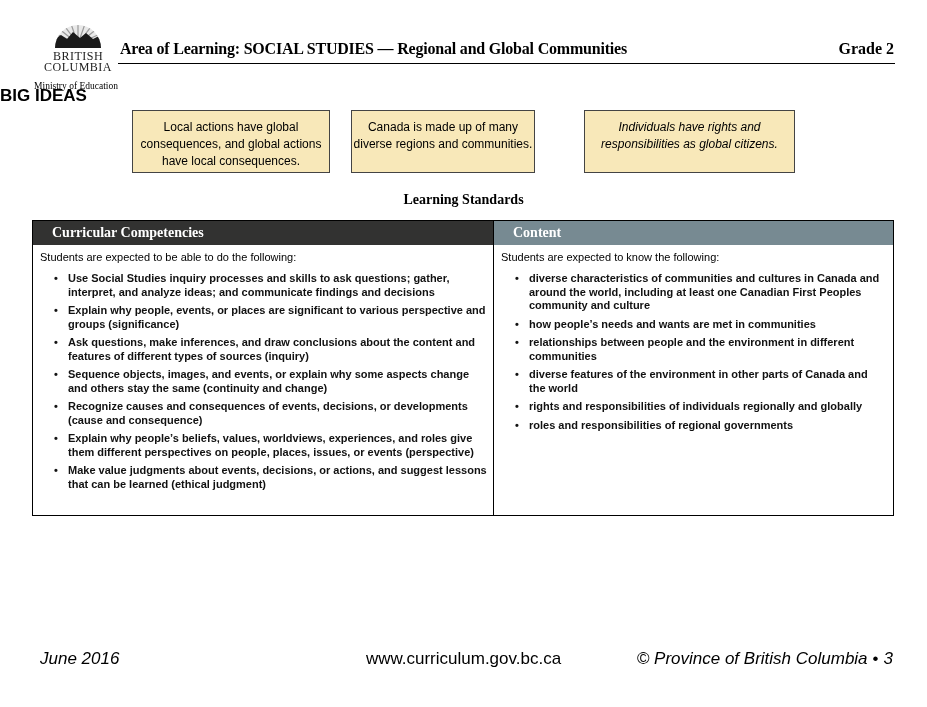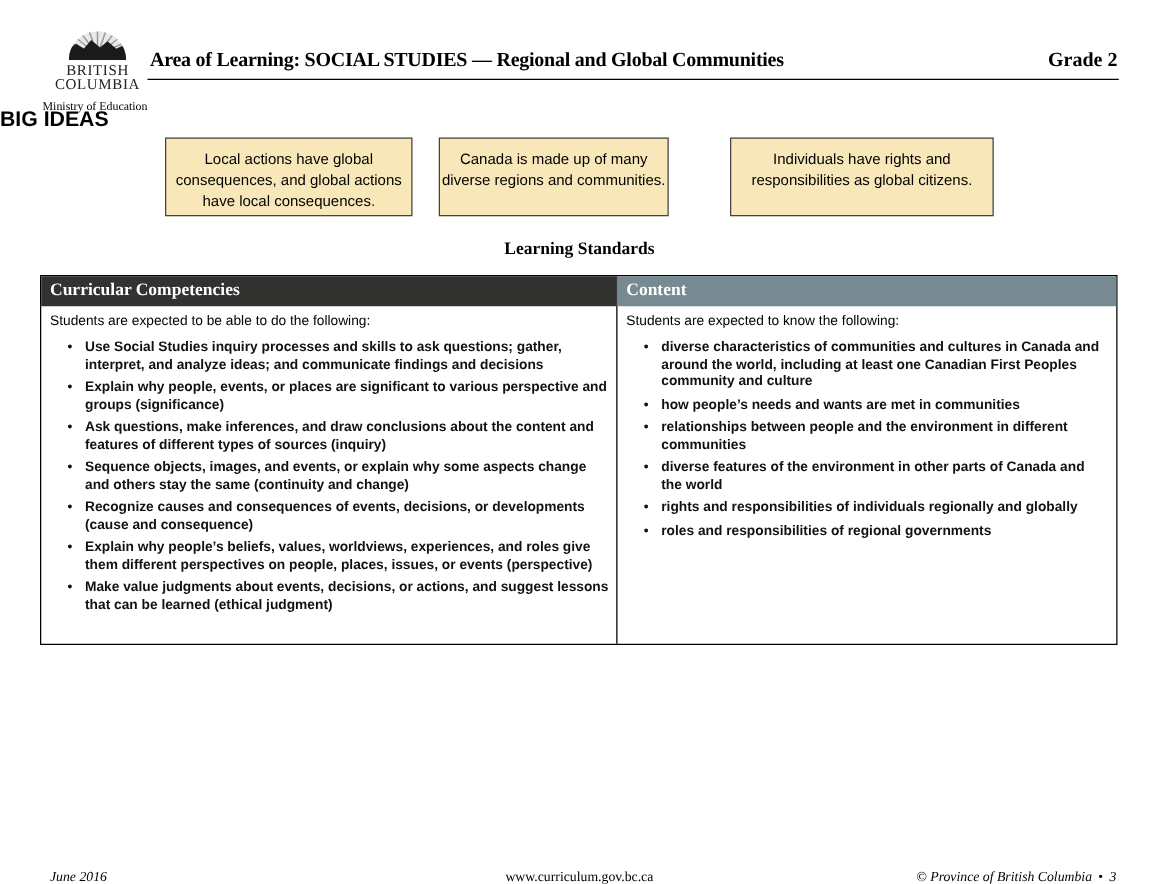"Individuals have rights and" .idea-box.b3 { font-style: none -> italic }
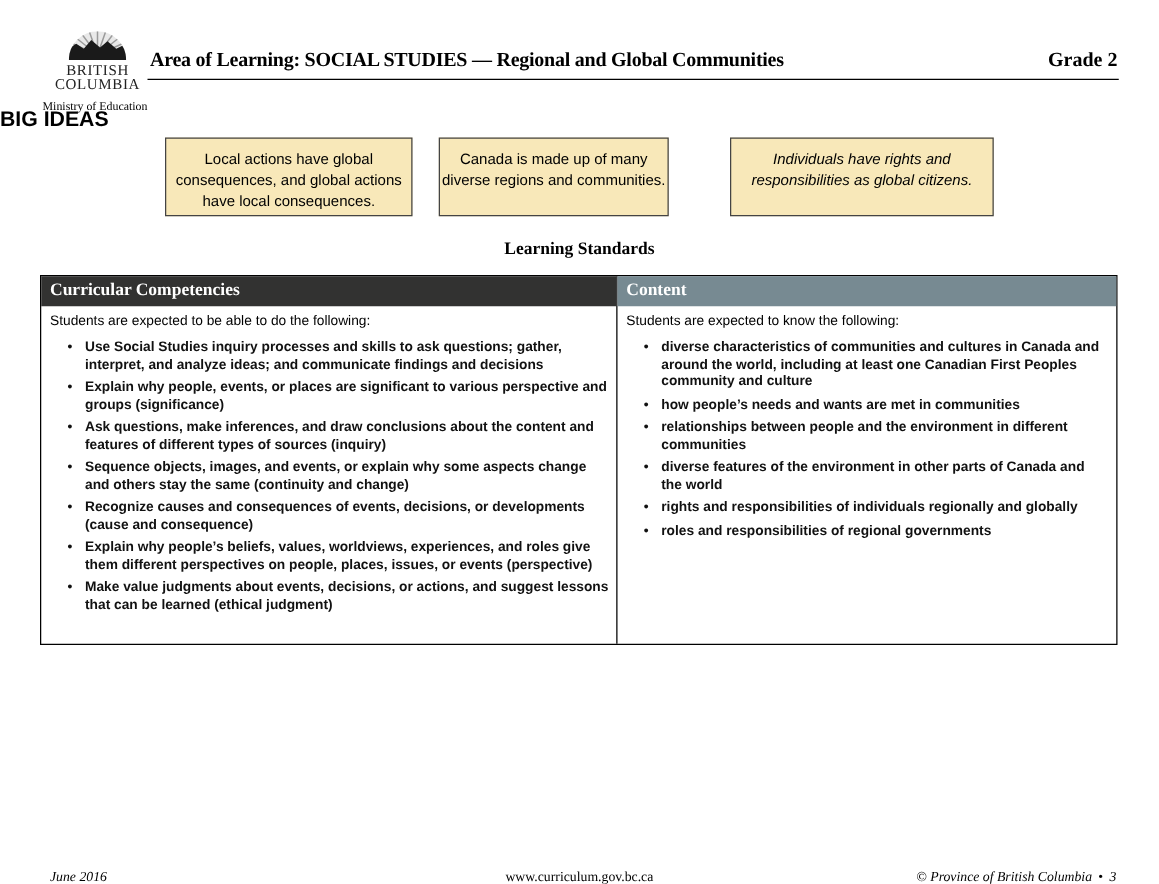"Curricular Competencies" .col-head { padding-left: 7px -> 19px }
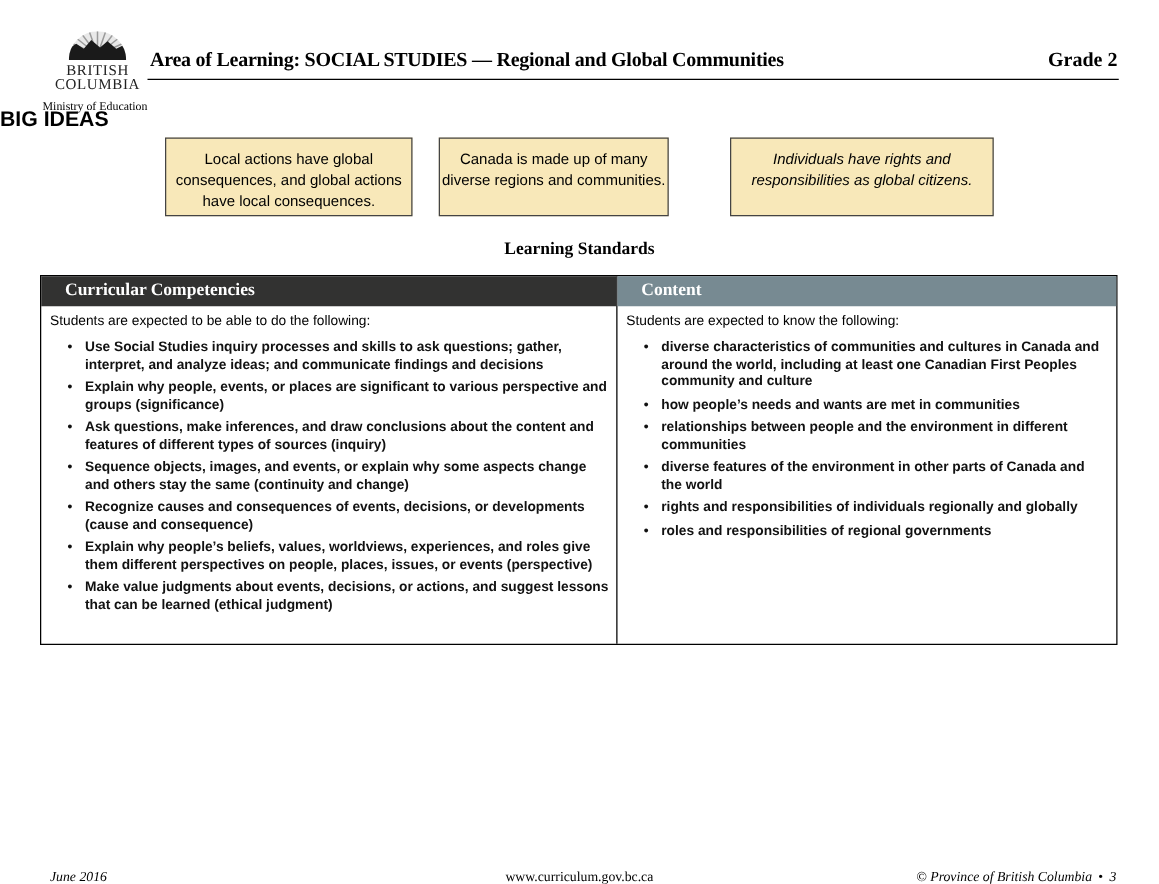"June 2016" .footer { font-family: Liberation Serif, serif -> Liberation Sans, sans-serif; font-size: 11px -> 17px; top: 696px -> 649px }
